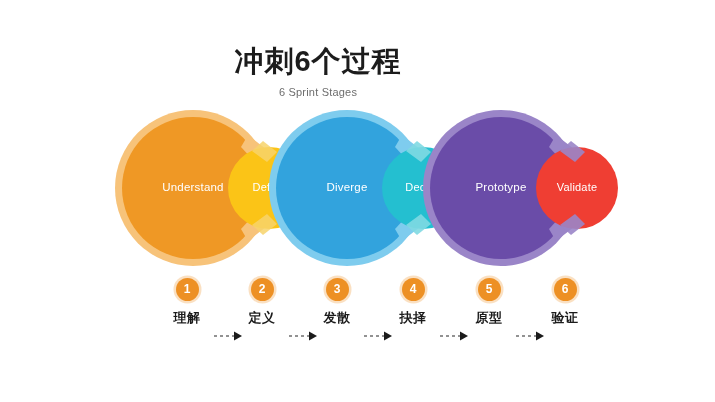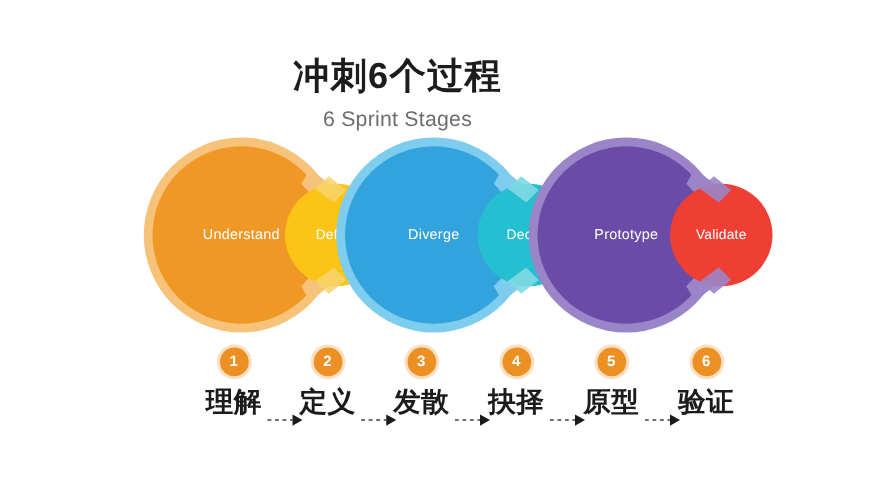"6 Sprint Stages" .title-en { font-size: 17px -> 11px }
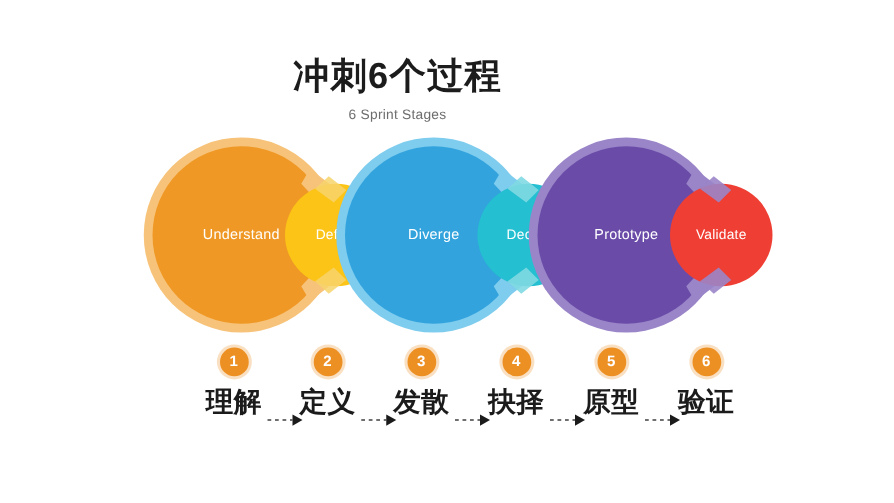"理解" .step-label { font-size: 22px -> 13px }
